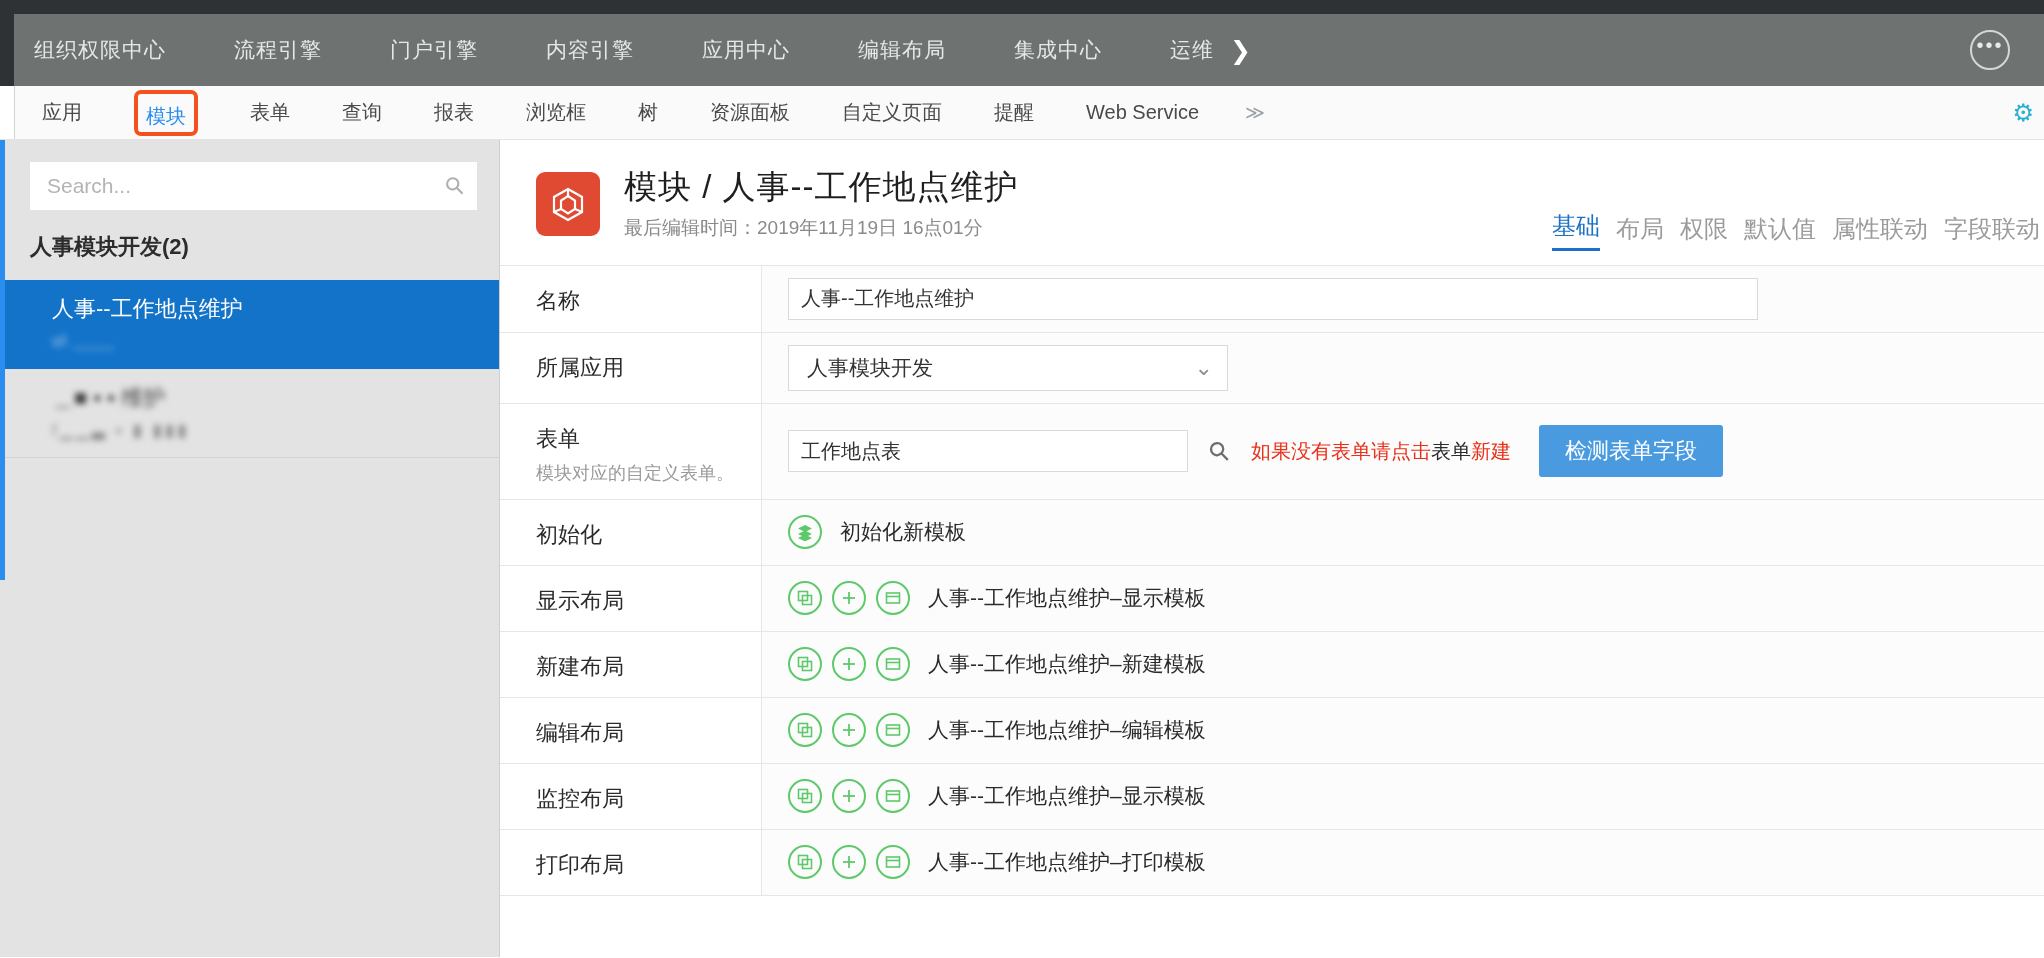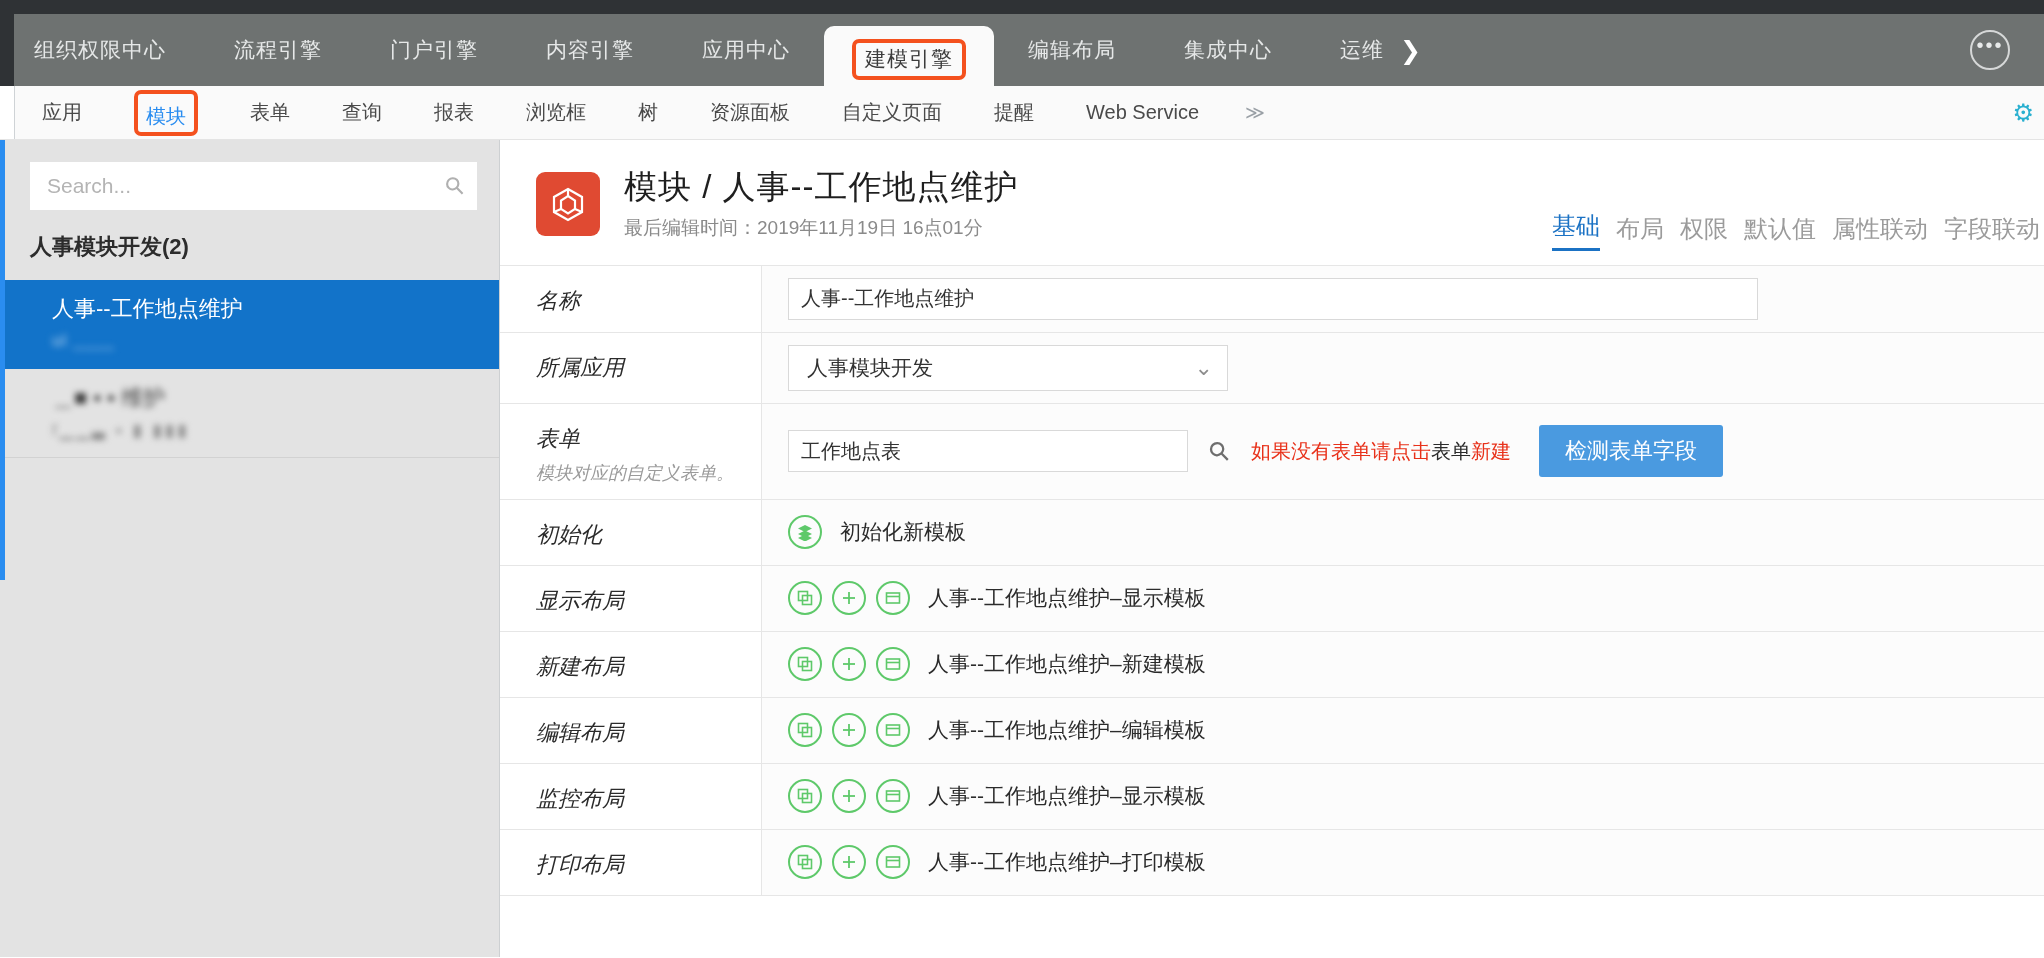"建模引擎" div.pnav-item { html: <div> <span>建模引擎</span> </div> -> none }
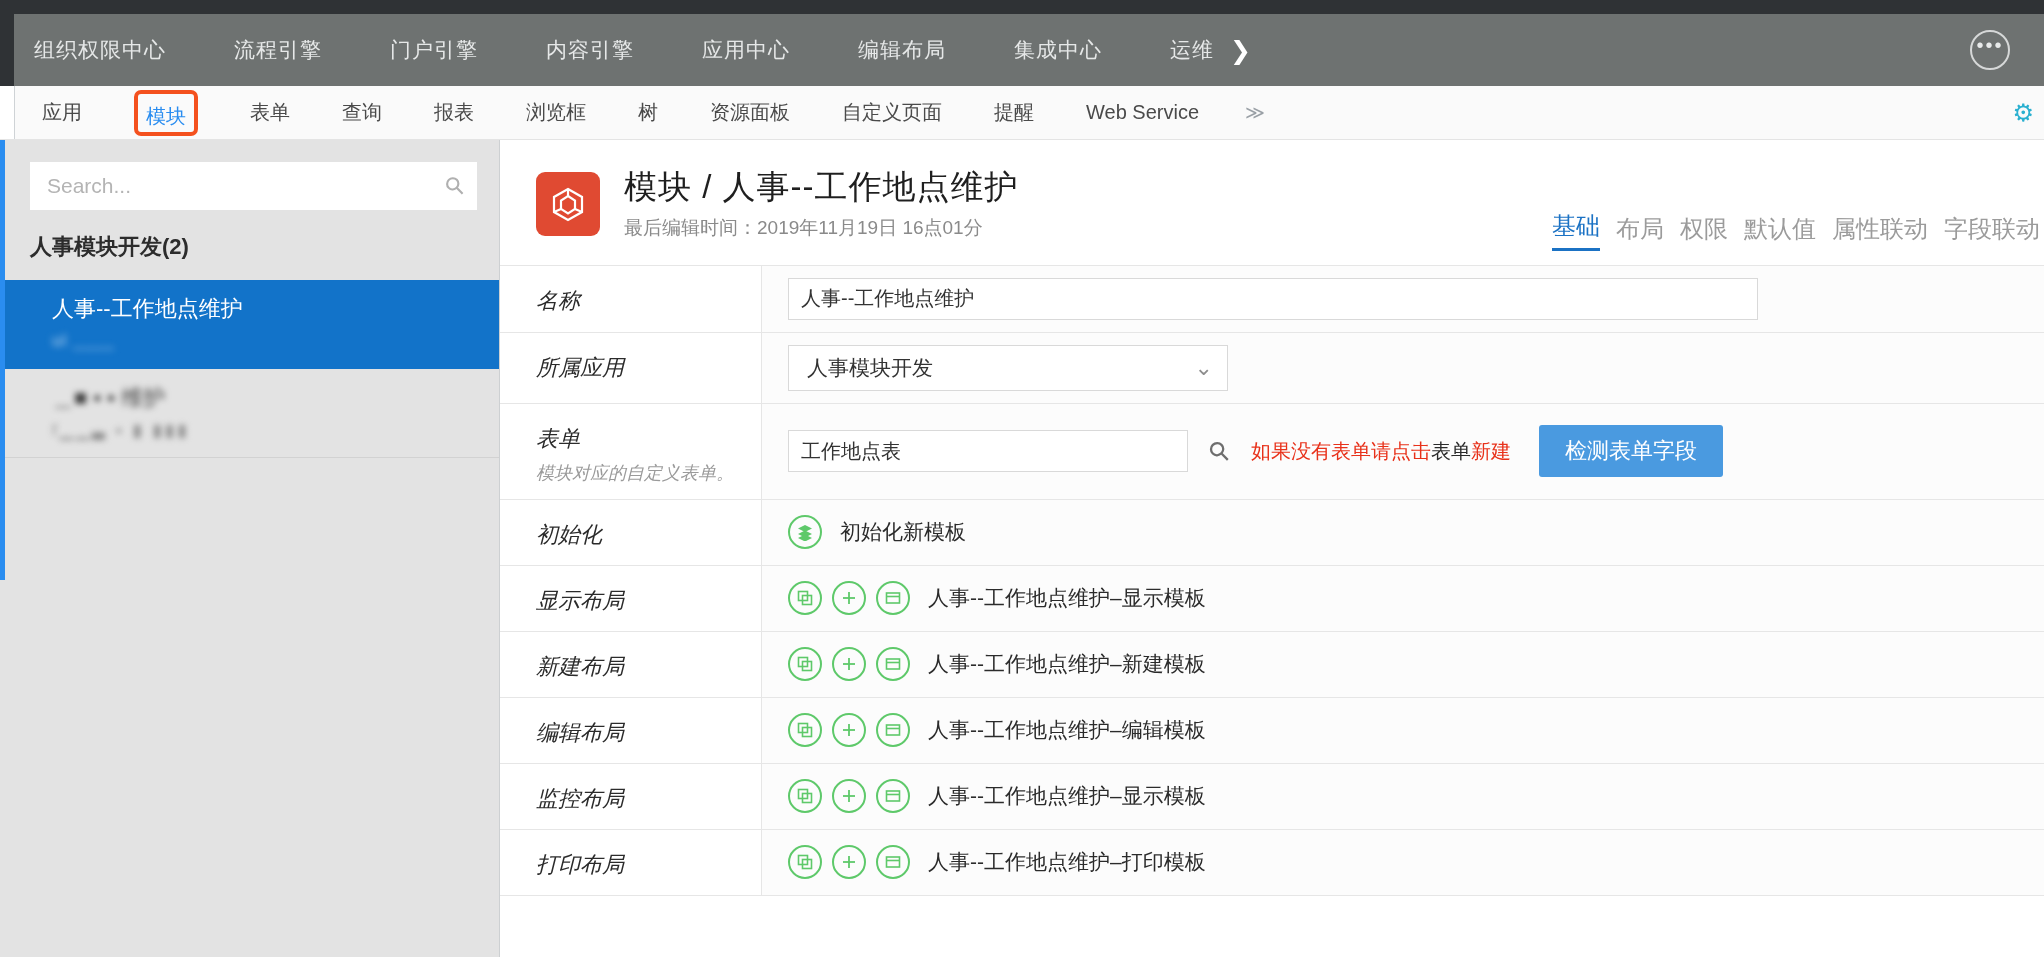"名称" .frow-label { font-style: italic -> none }
